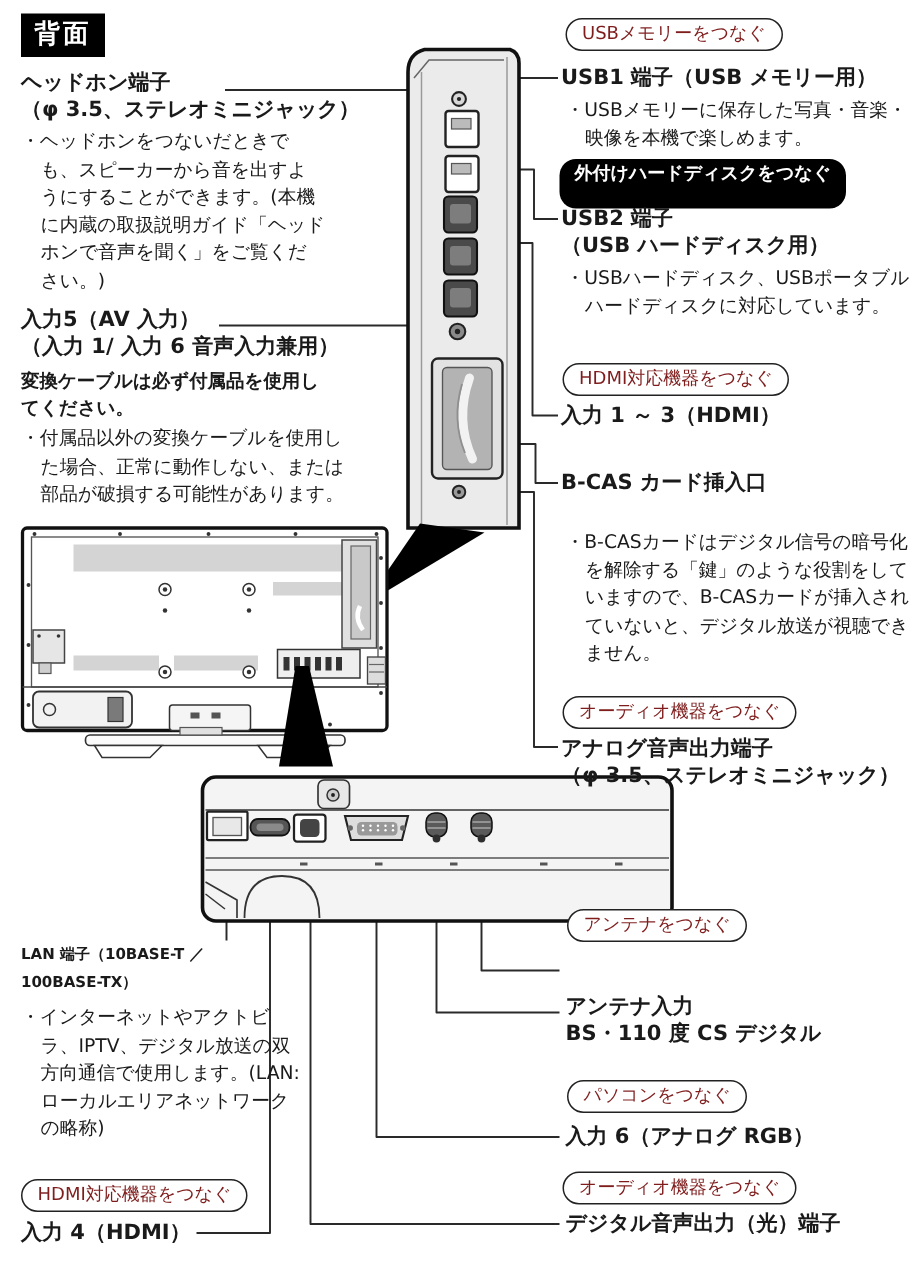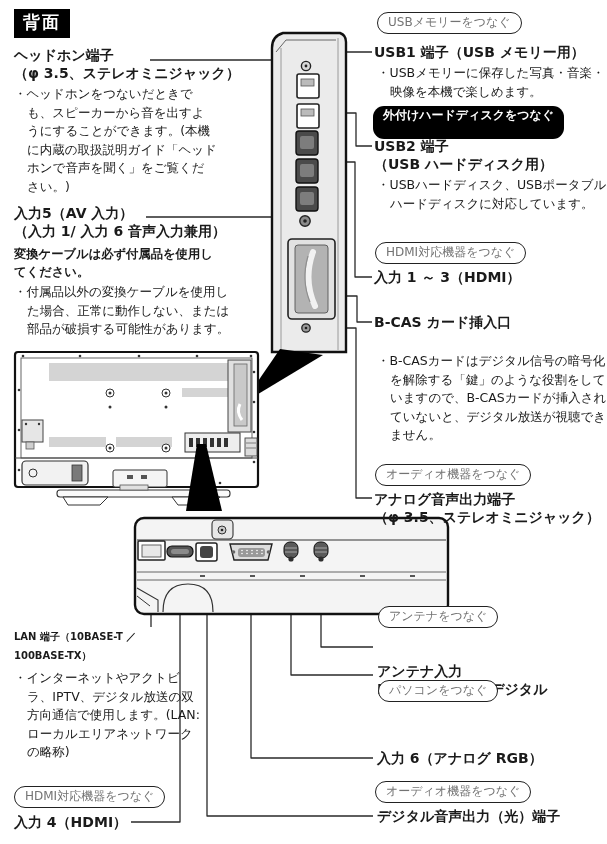"USBメモリーをつなぐ" .bubble { color: #737373 -> #7f1d1d }
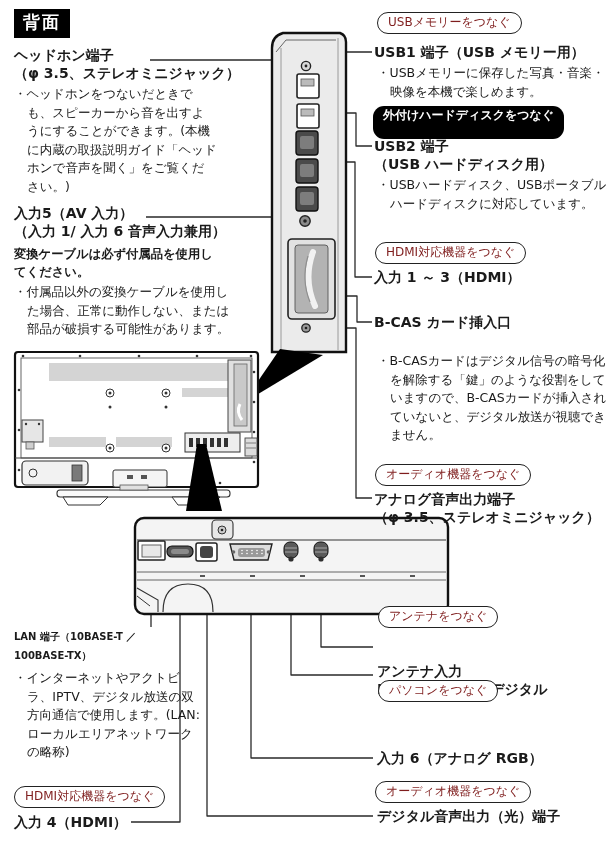"パソコンをつなぐ" div.txt { top: 680px -> 720px }
